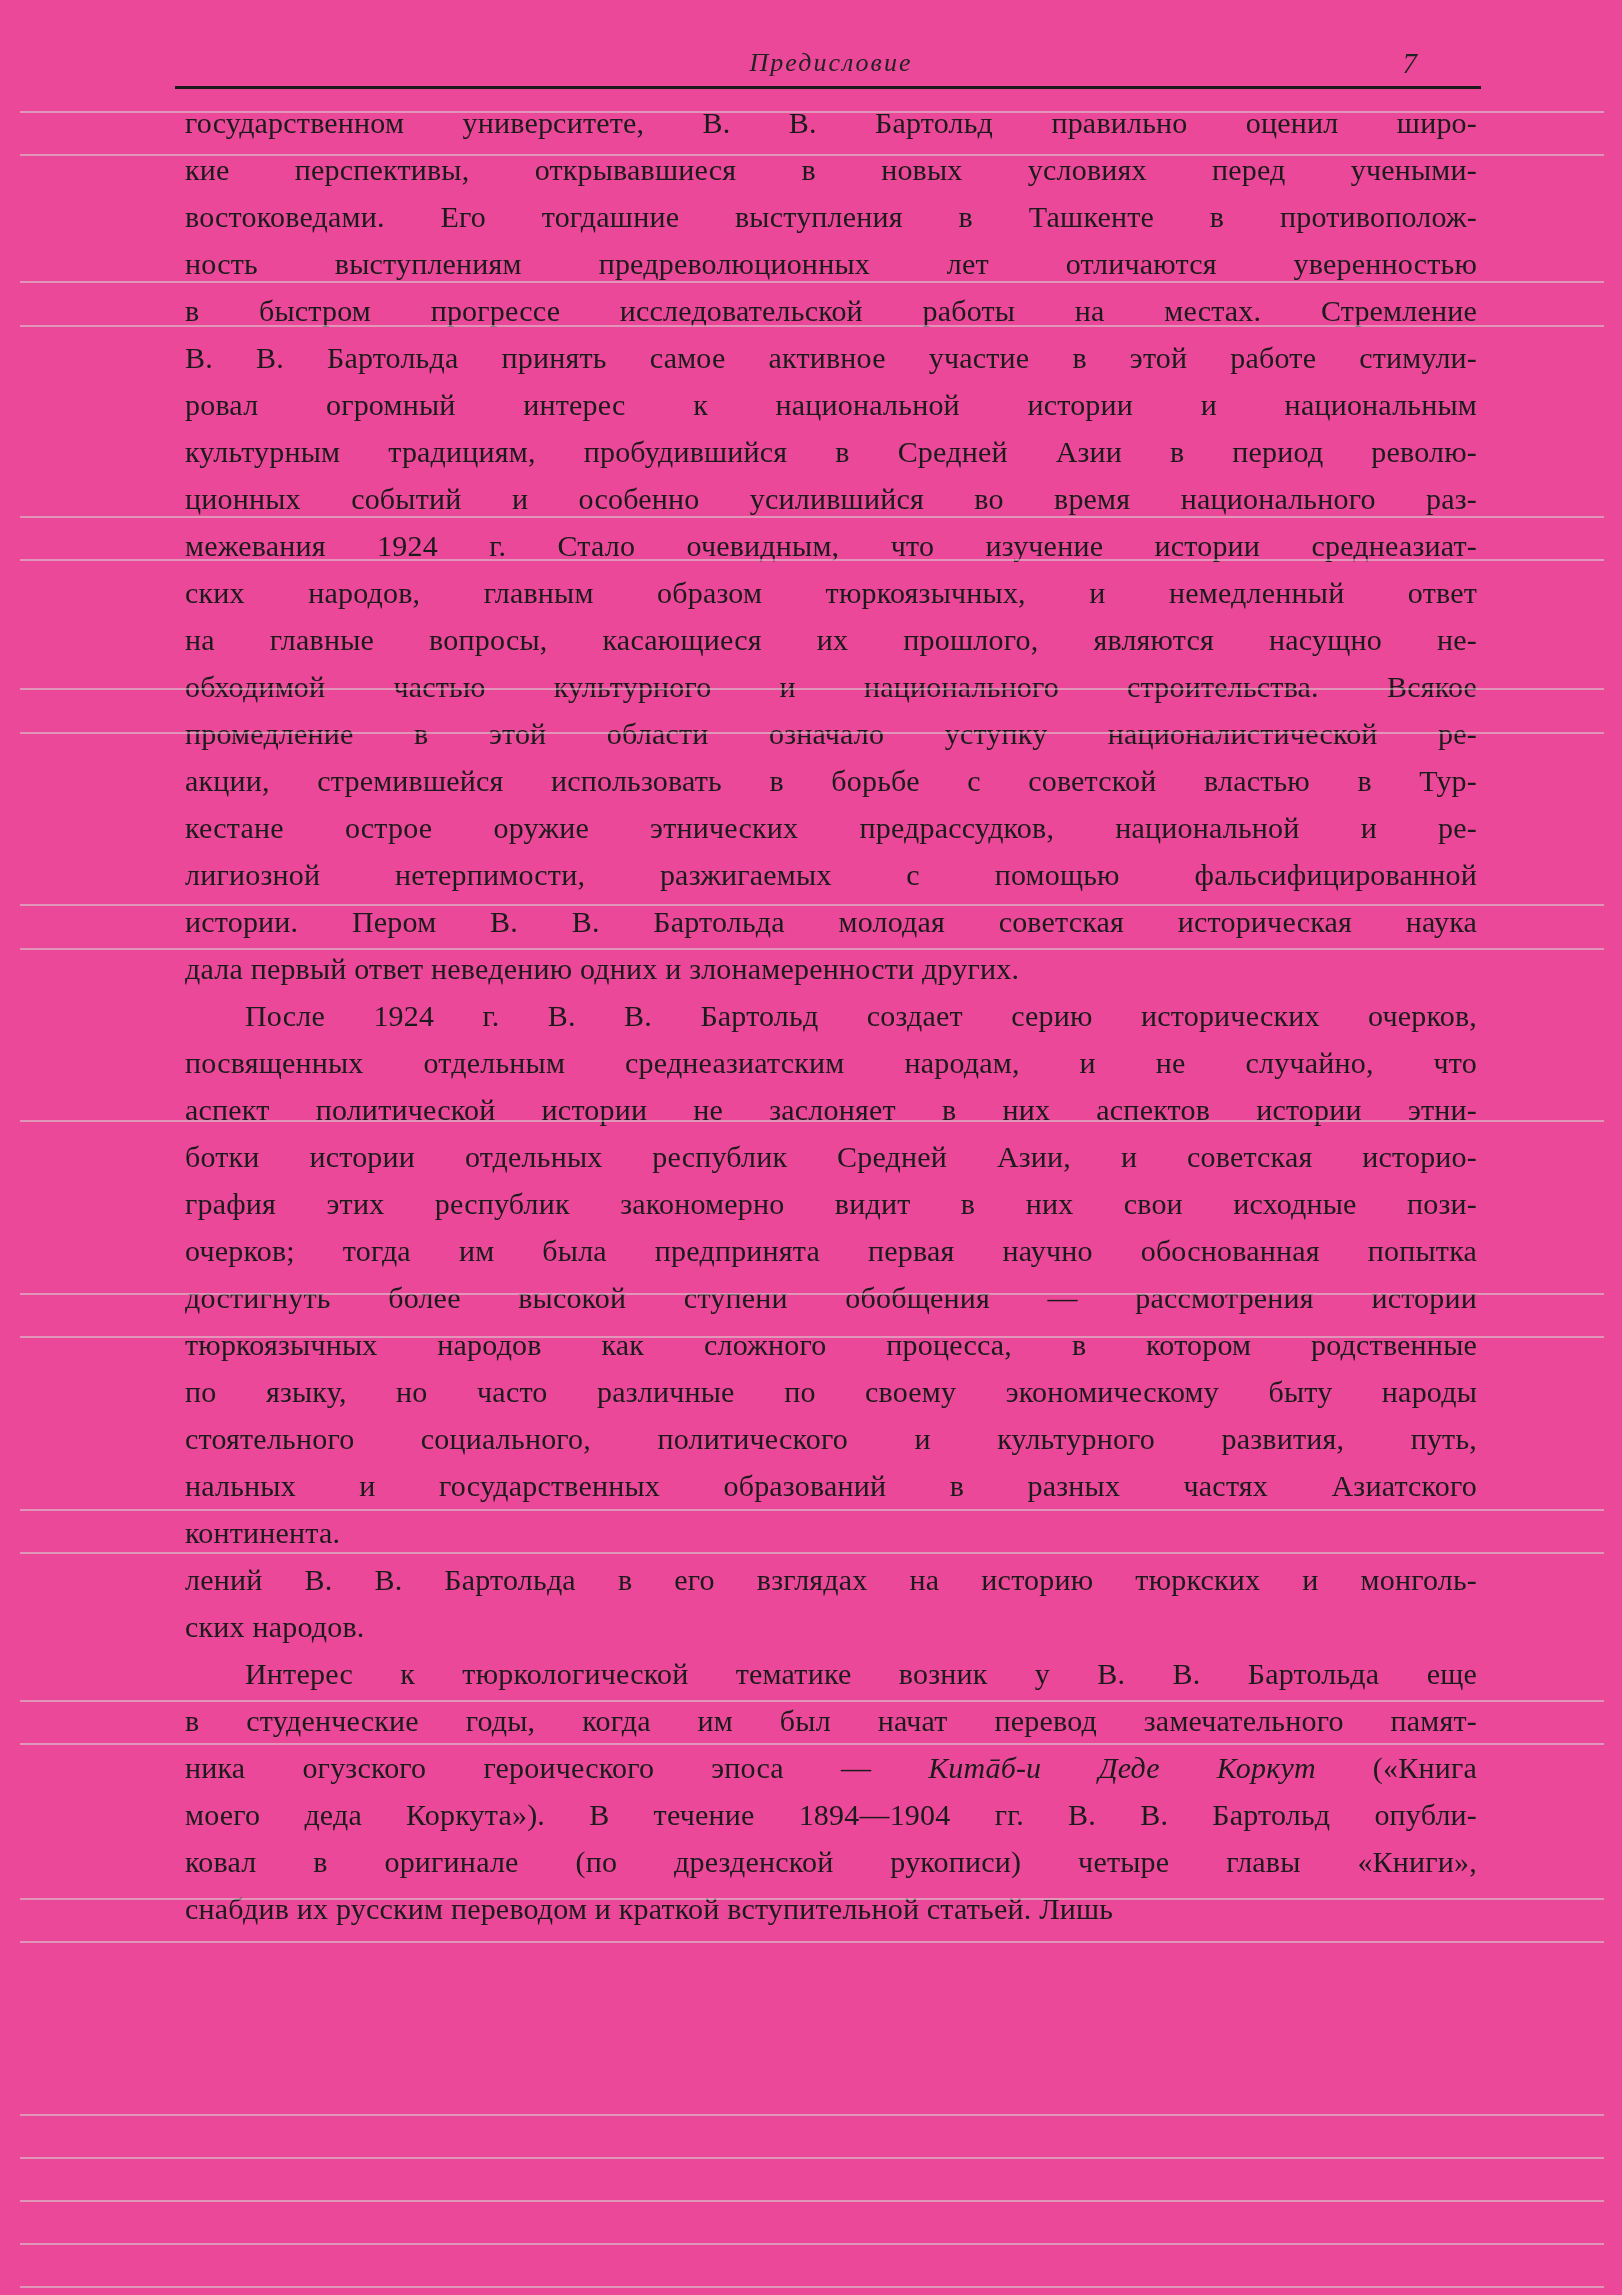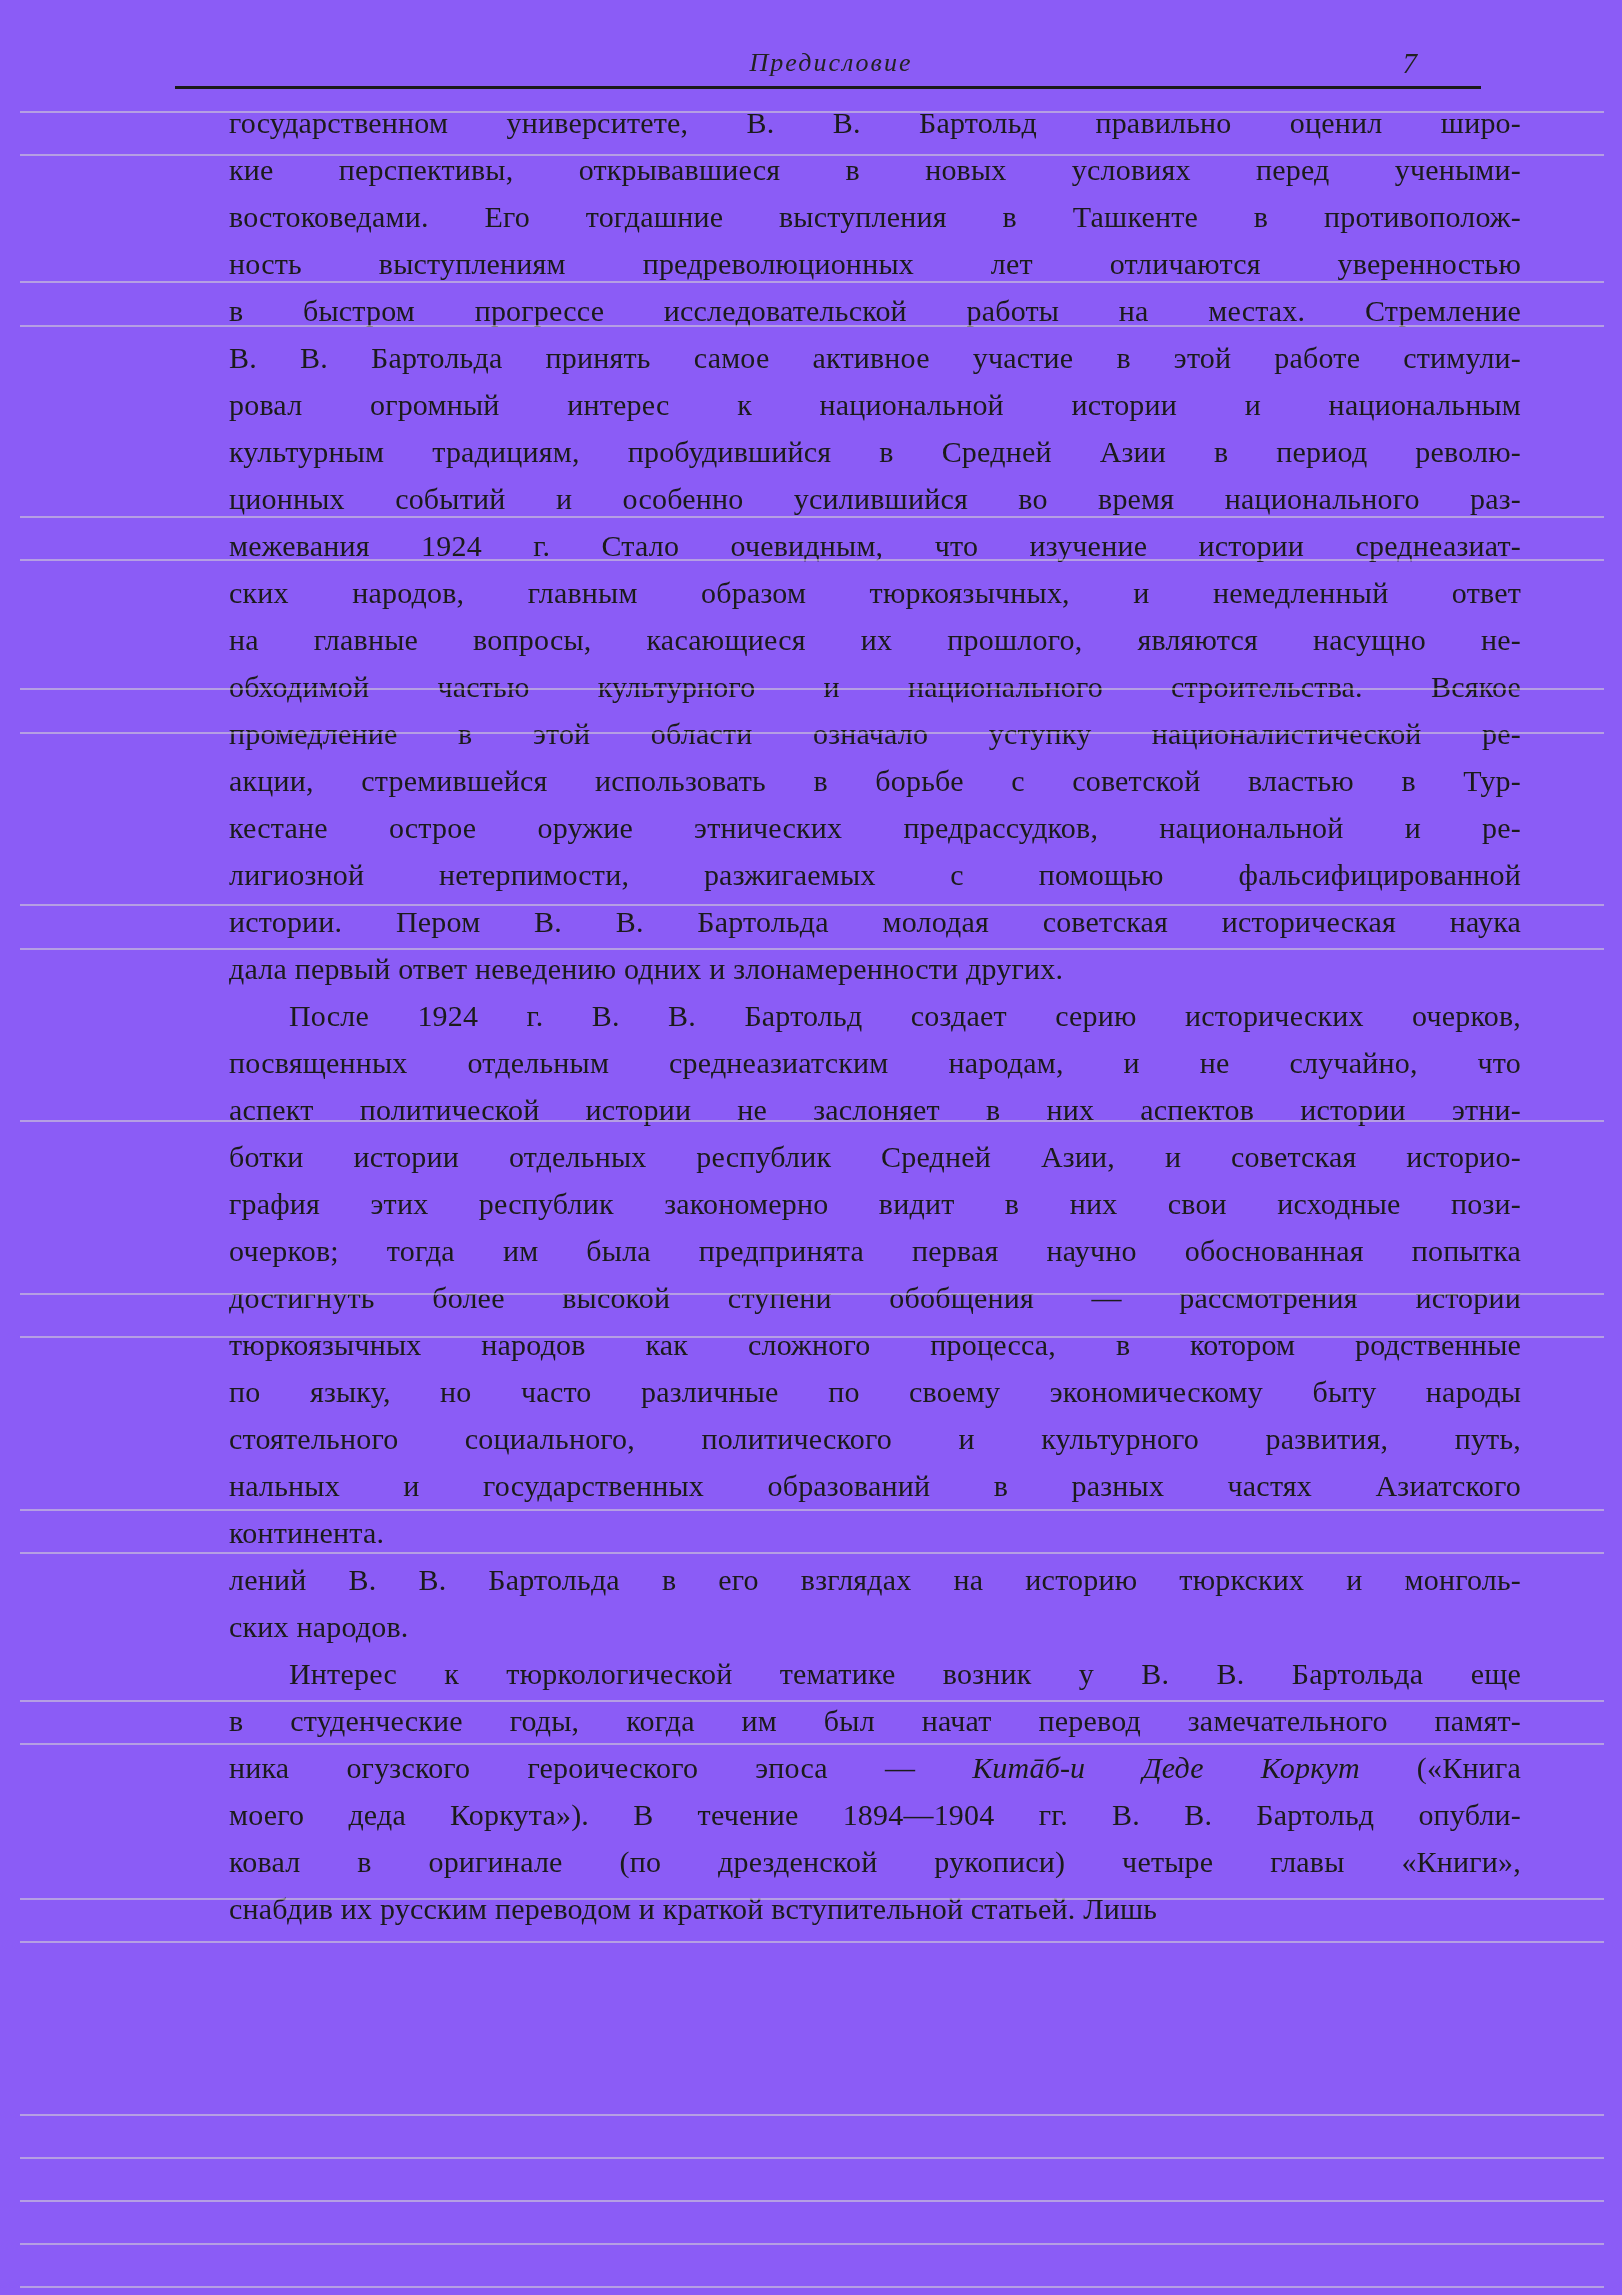"Предисловие" .page { background: #8b5cf6 -> #ec4899 }
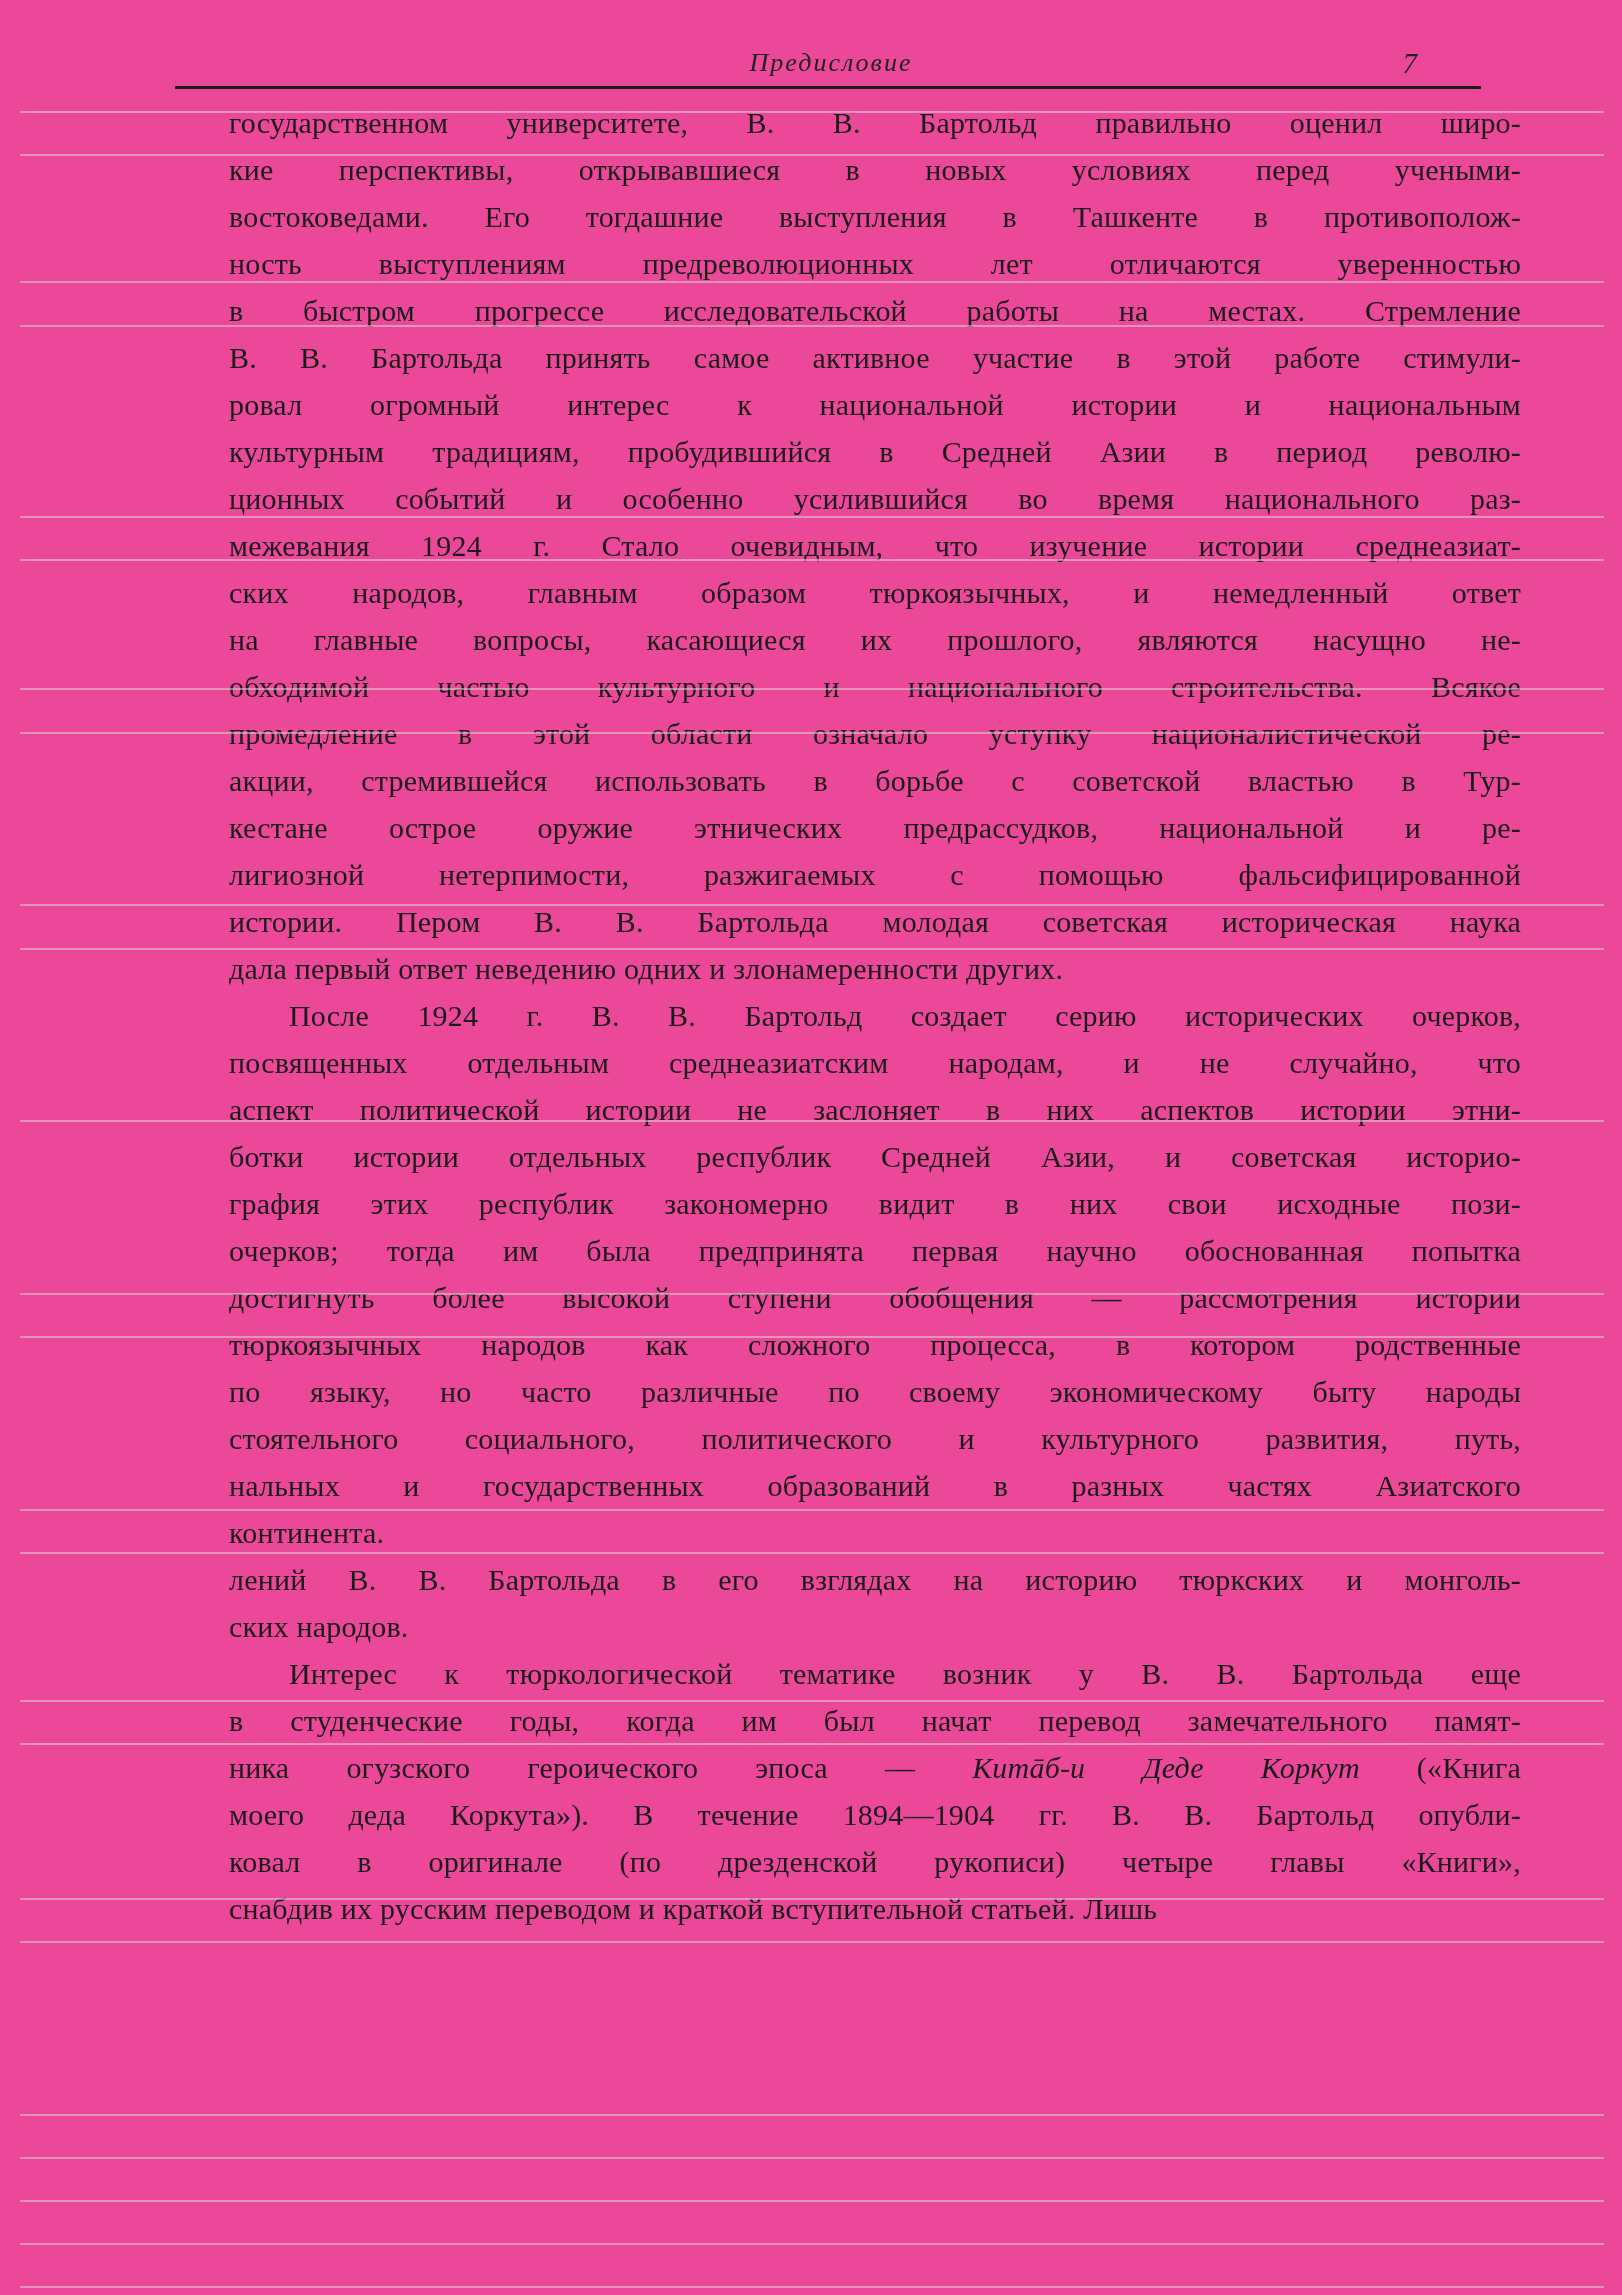"государственном университете, В. В." .body-text { margin-left: 44px -> none }
